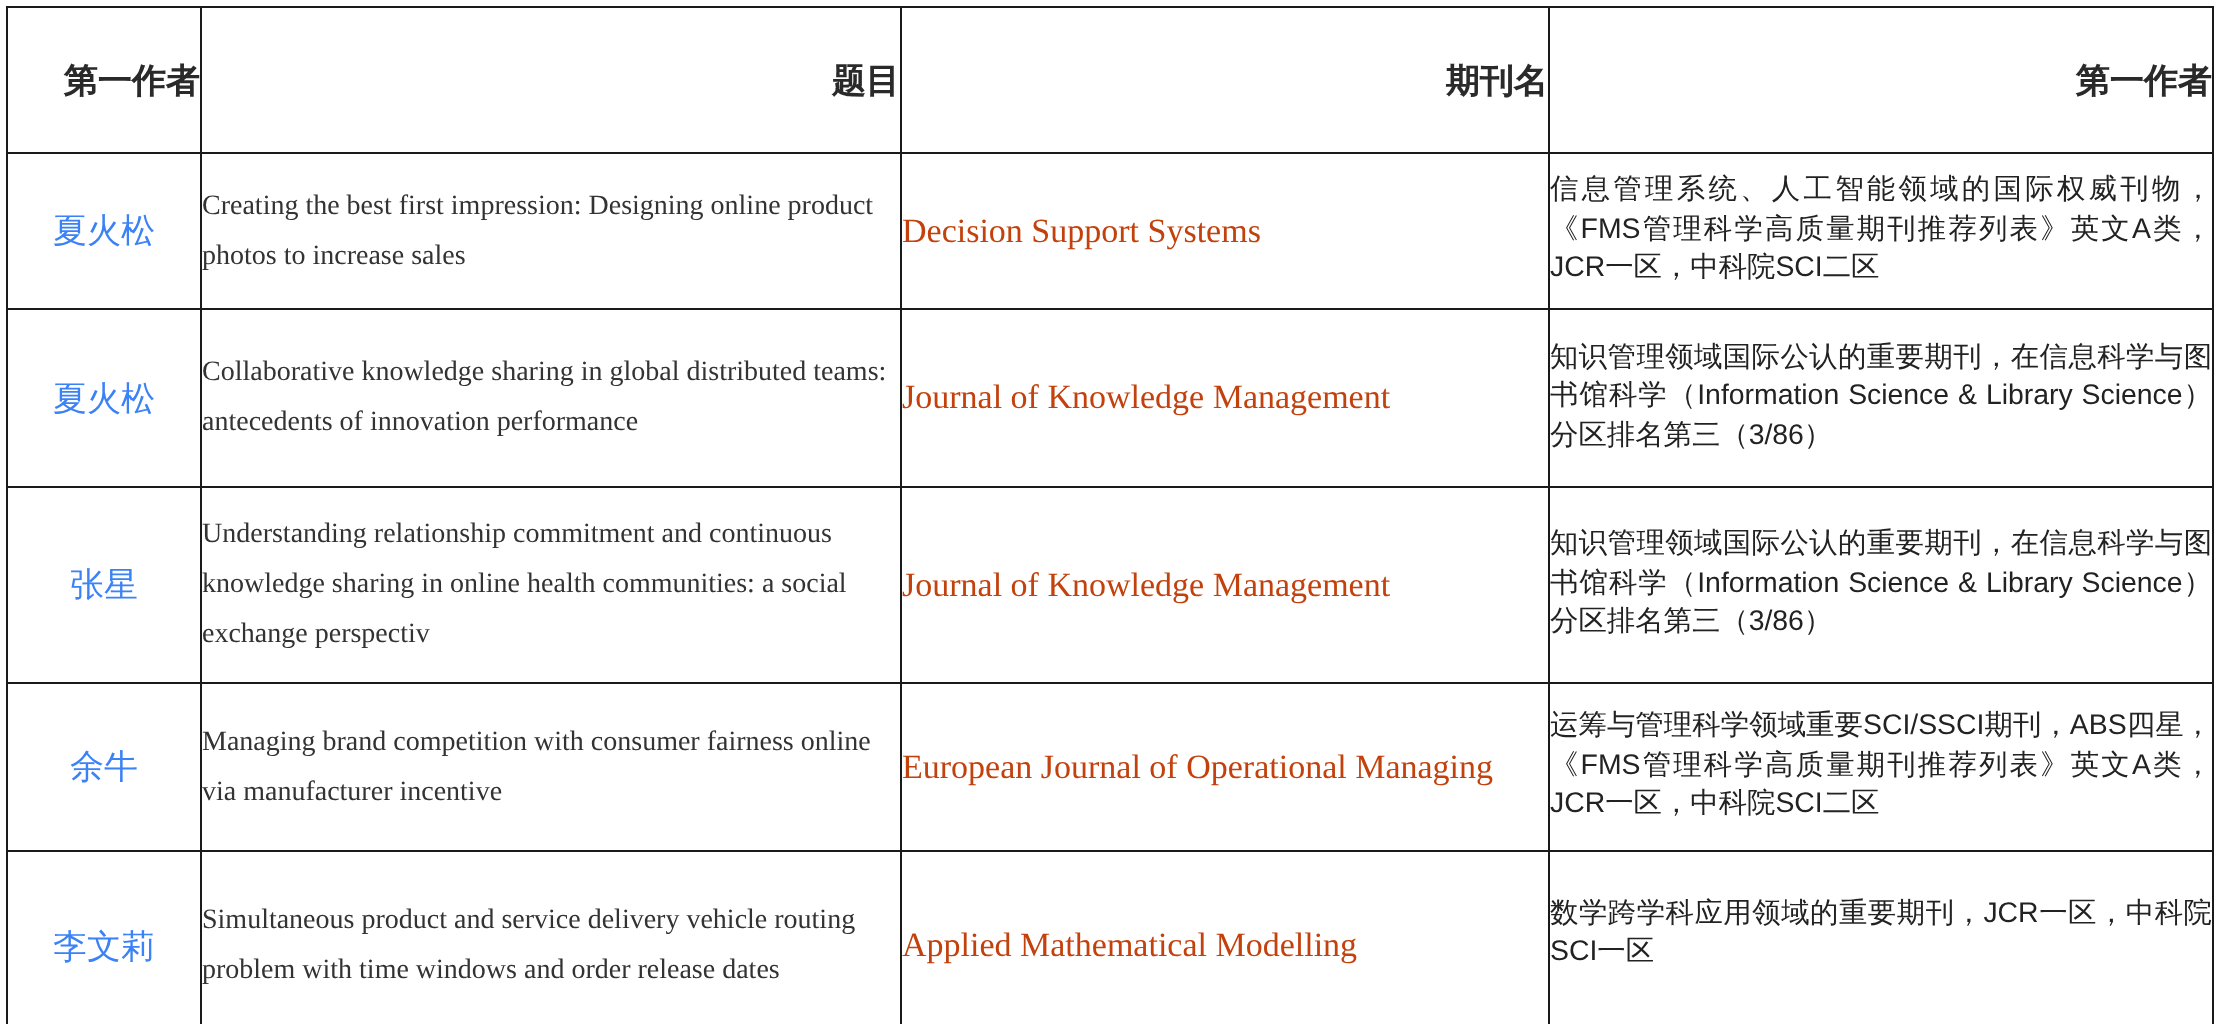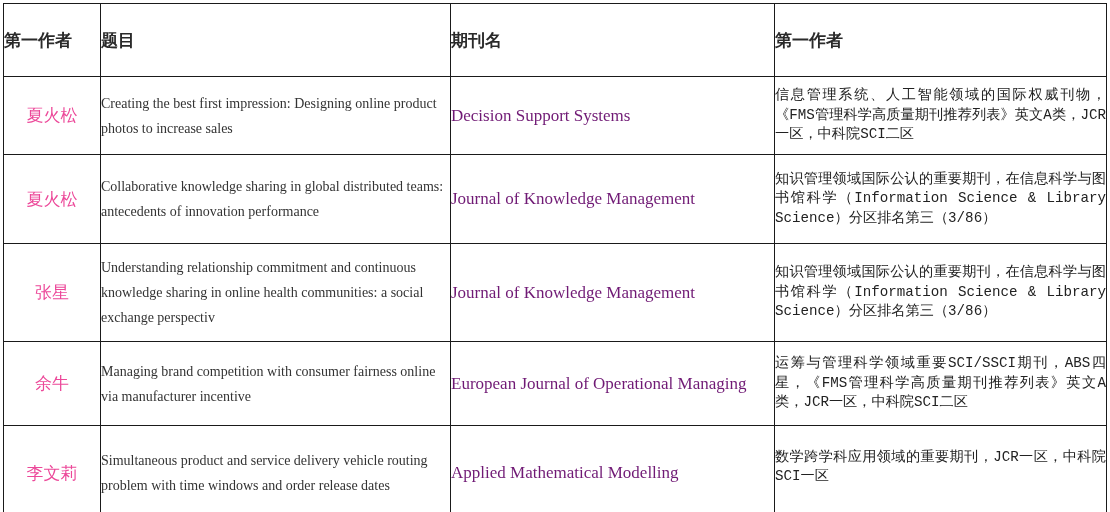"第一作者" table.pubs th { text-align: left -> right }
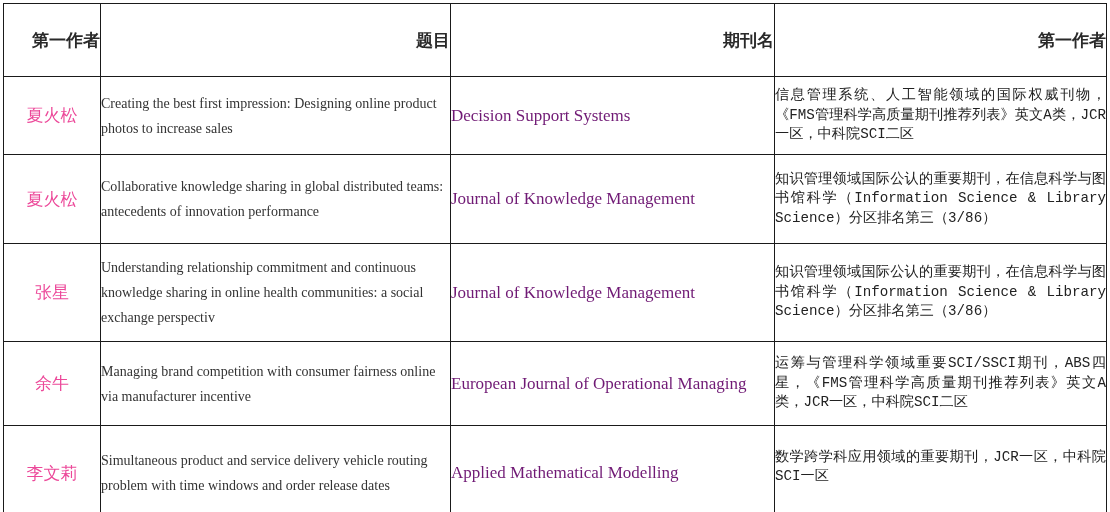"信息管理系统、人工智能领域的国际权威刊物，《FMS管理科学高质量期刊推荐列表》英" td.intro { font-family: Liberation Mono, monospace -> Liberation Sans, sans-serif }
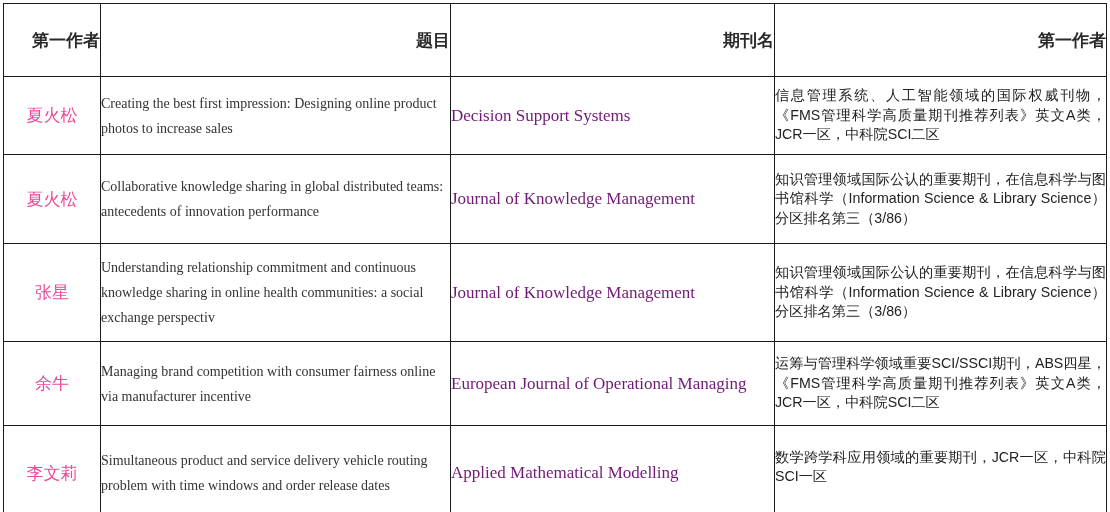"夏火松" td.author { color: #ec4899 -> #3b82f6 }
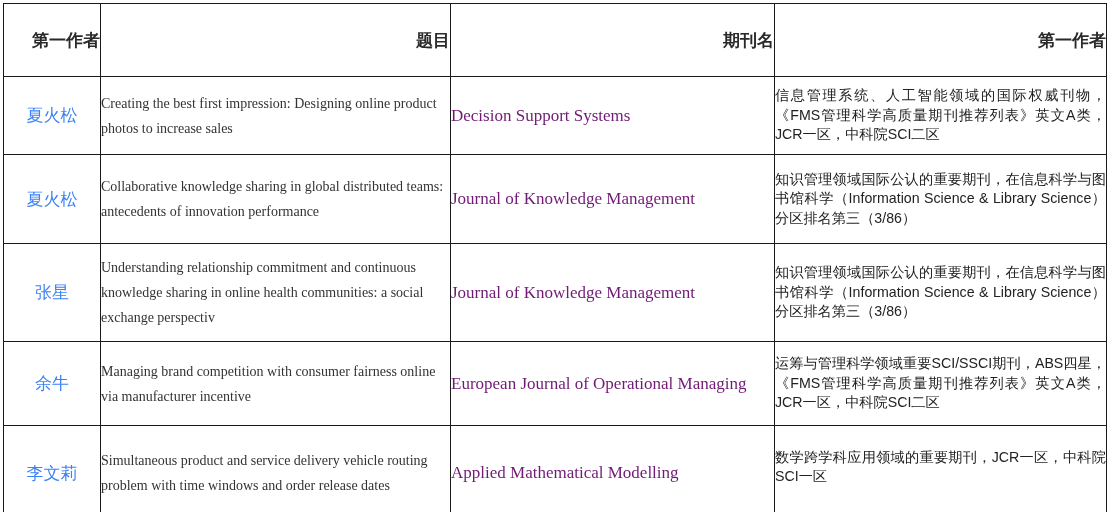"Decision Support Systems" td.journal { color: #701a75 -> #c2410c }
